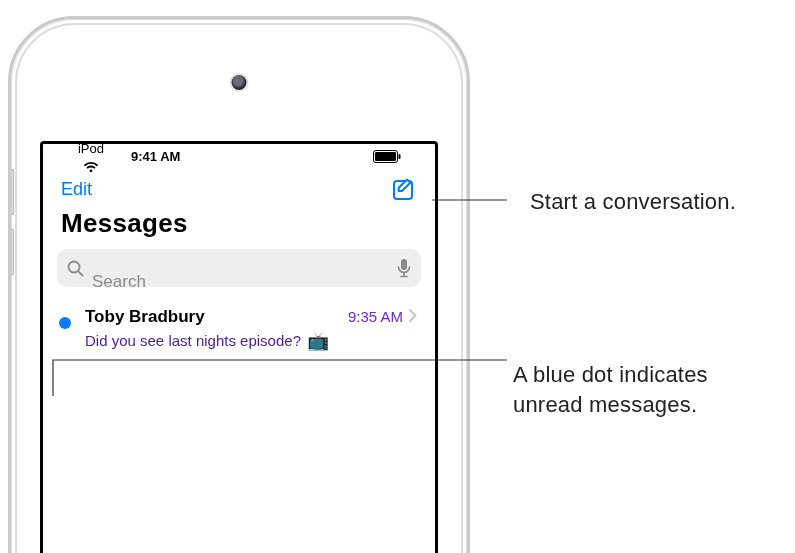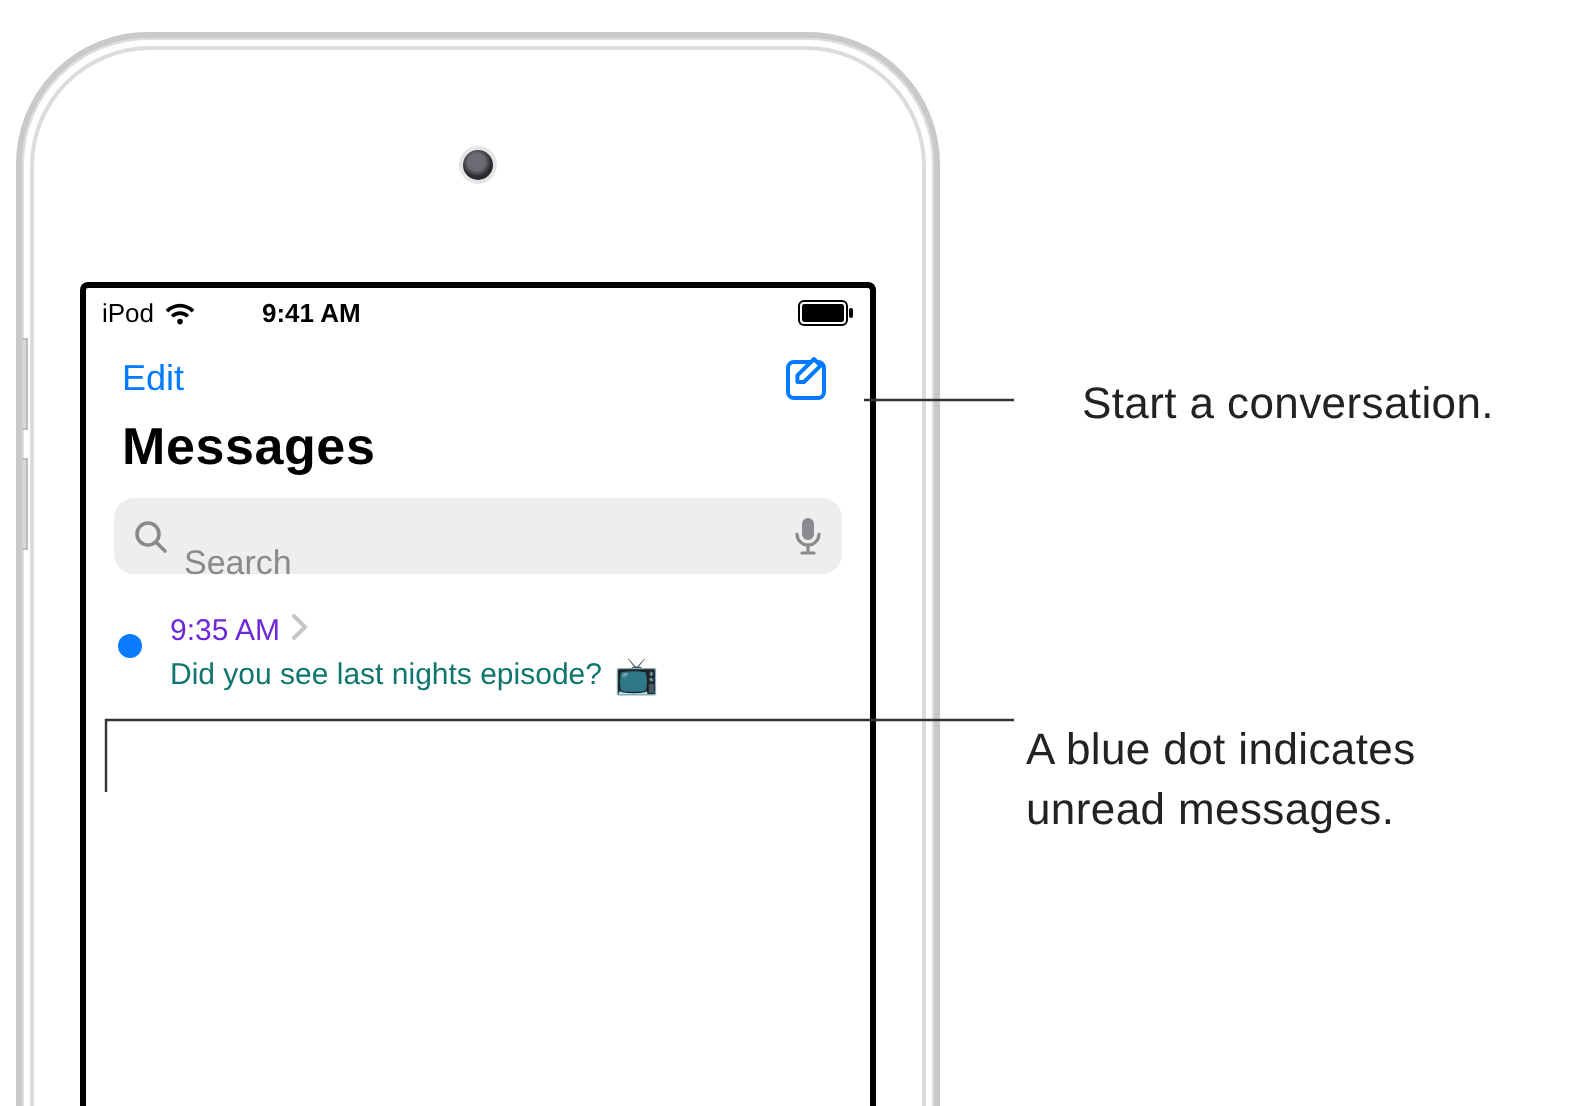"iPod" .statusbar .left, .statusbar .right { flex-direction: none -> column }
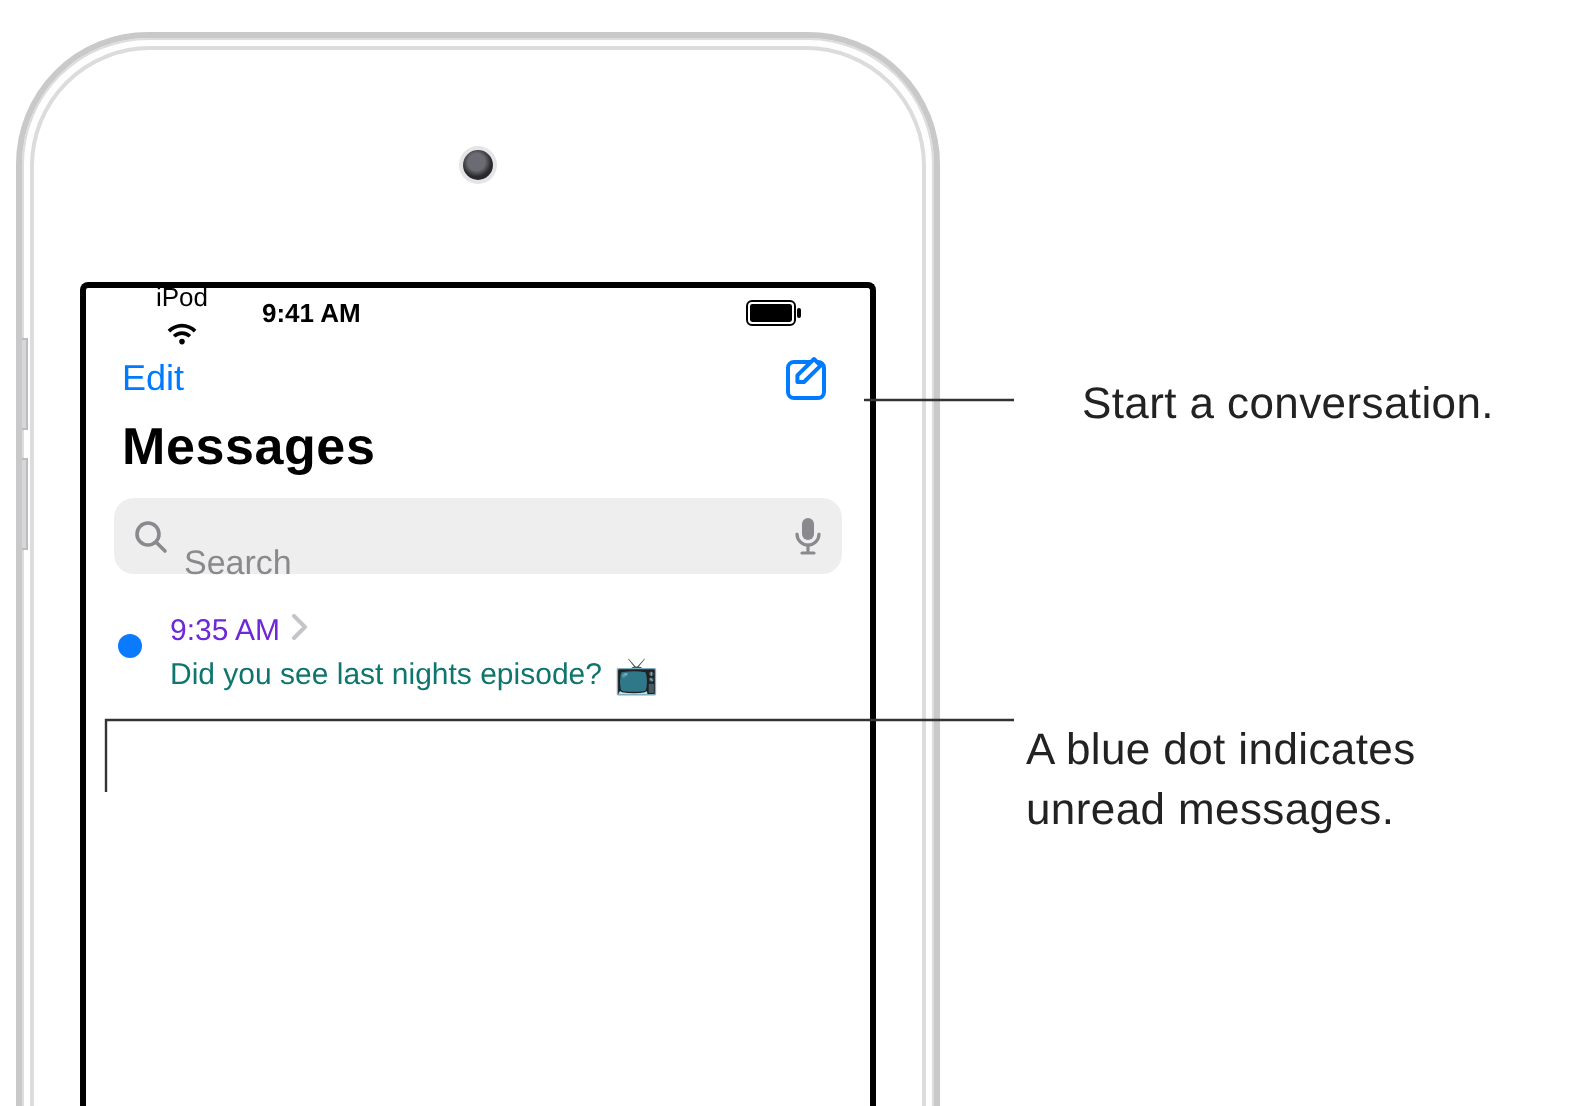"Start a conversation." .c1 { left: 541px -> 530px }
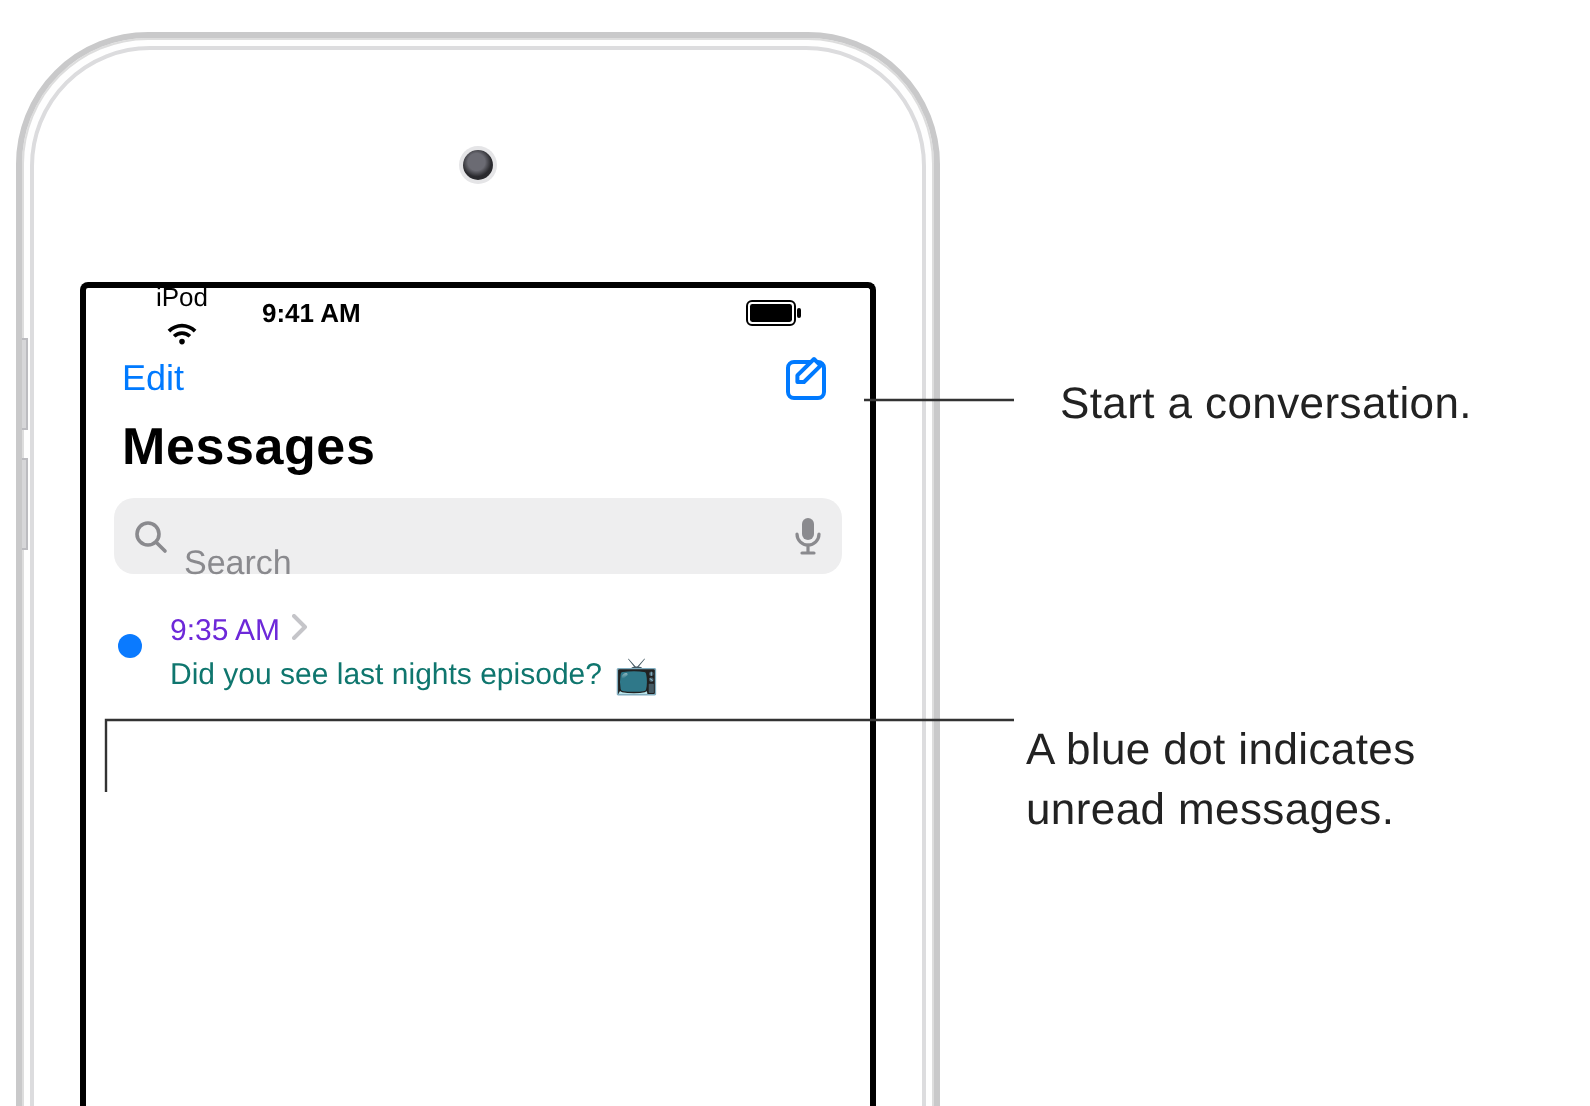"Toby Bradbury" span.row-name { html: none -> <span>Toby Bradbury</span> }
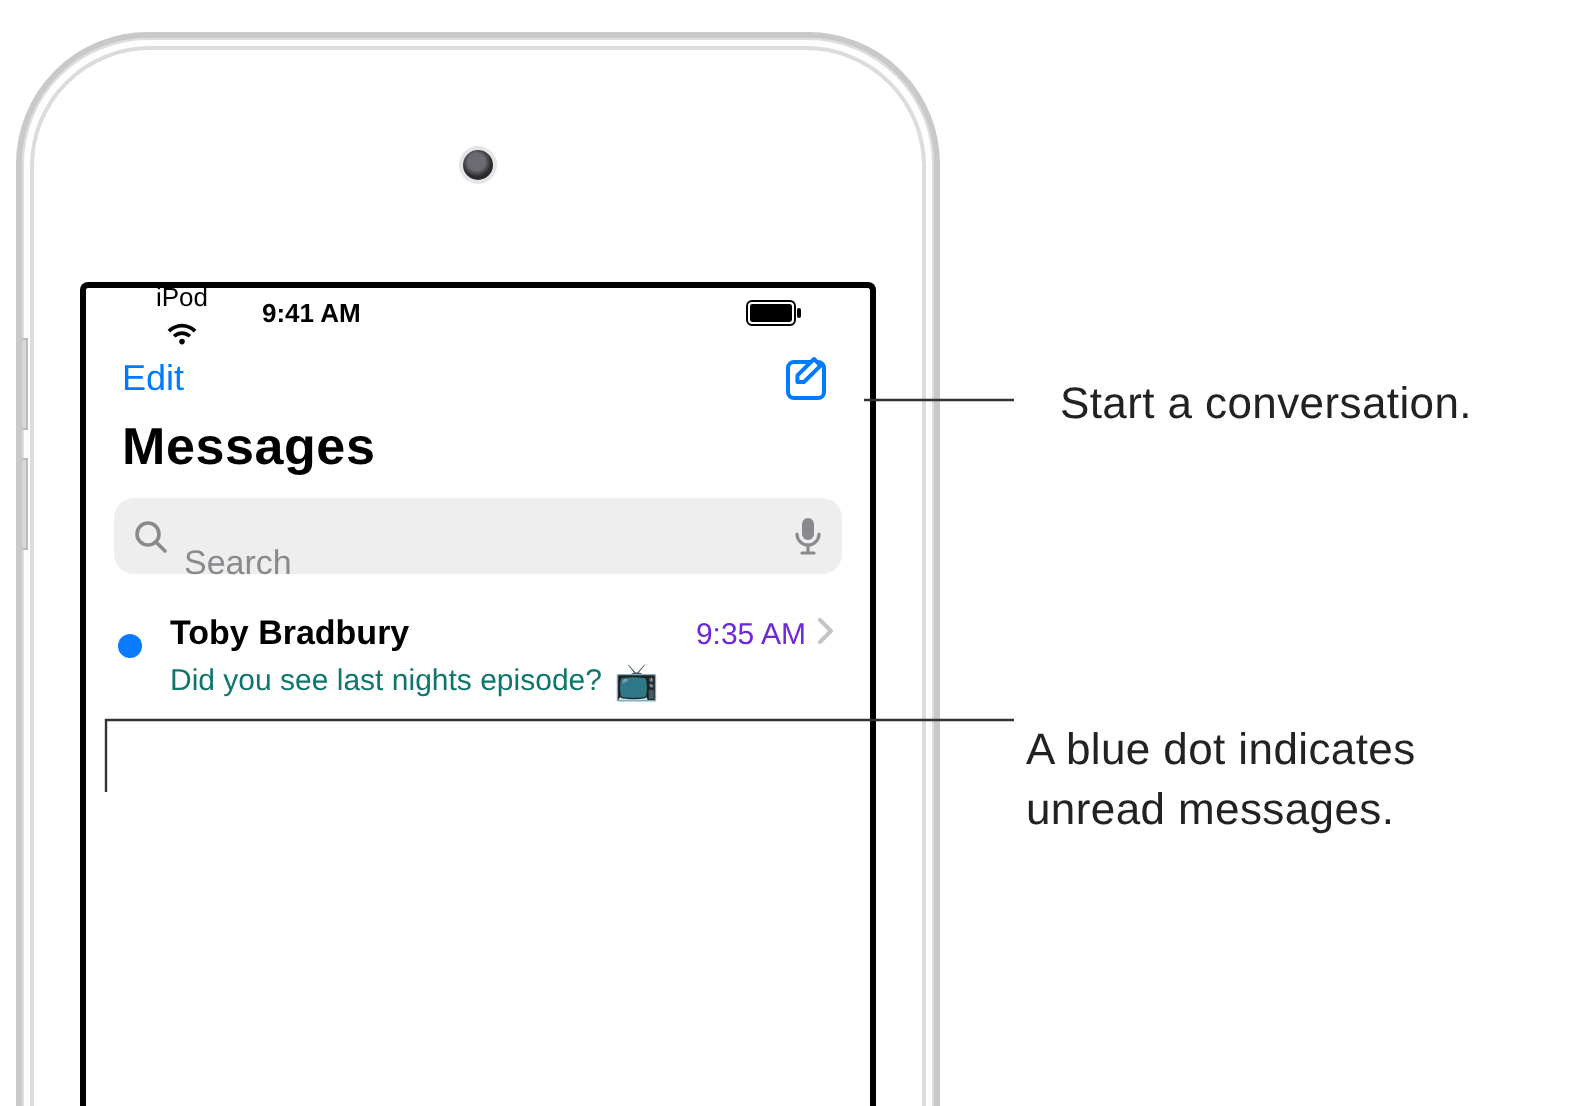"Did you see last nights" .row-preview { color: #0f766e -> #4c1d95 }
